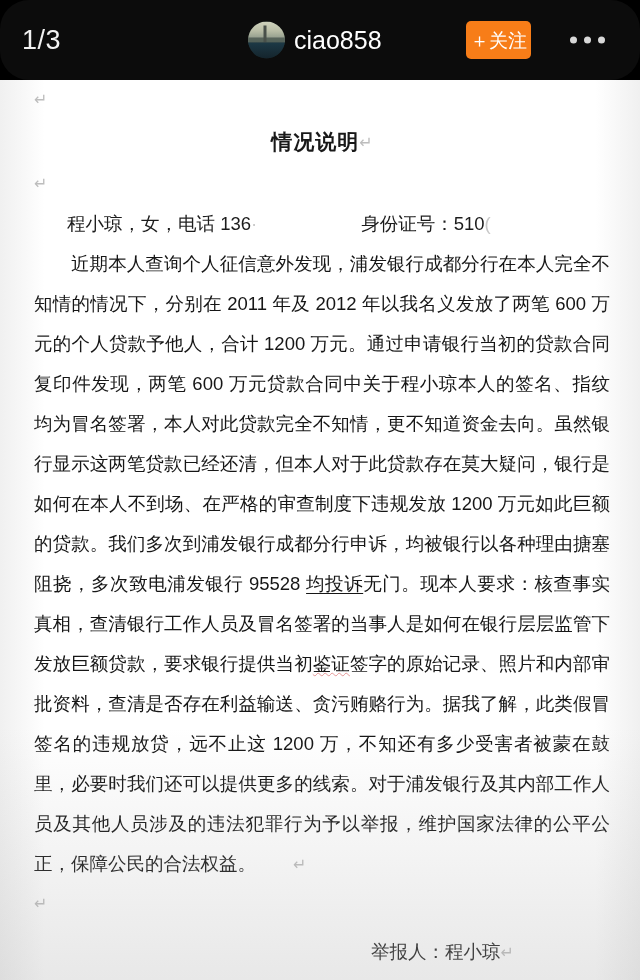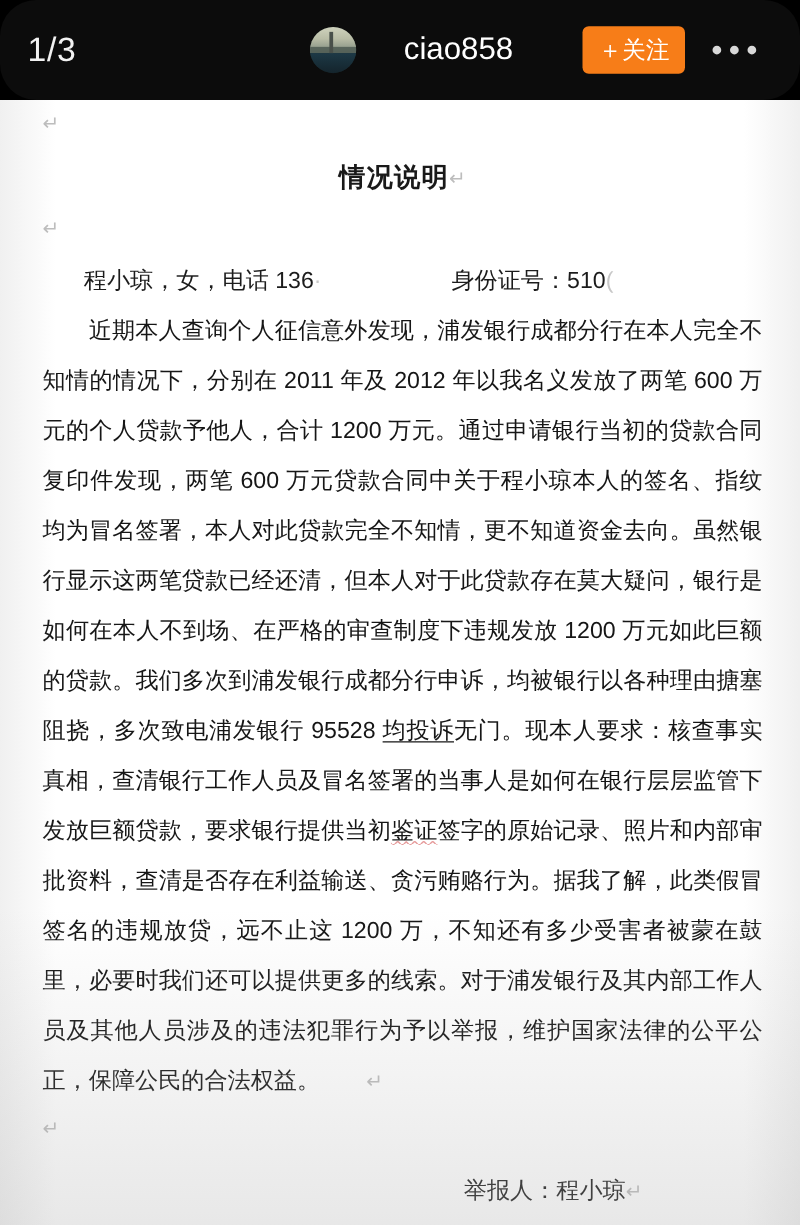"ciao858" .account-name { margin-left: 29px -> none }
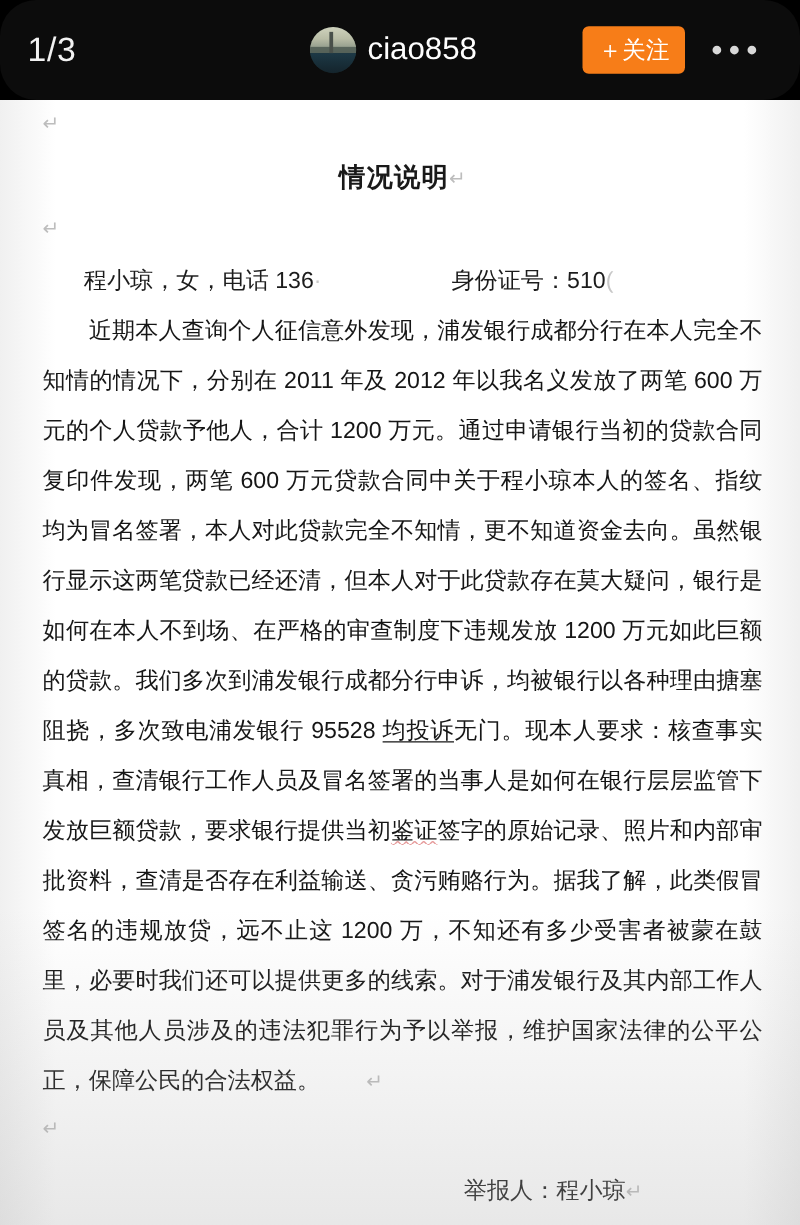"＋关注" .follow-button { width: 82px -> 65px }
